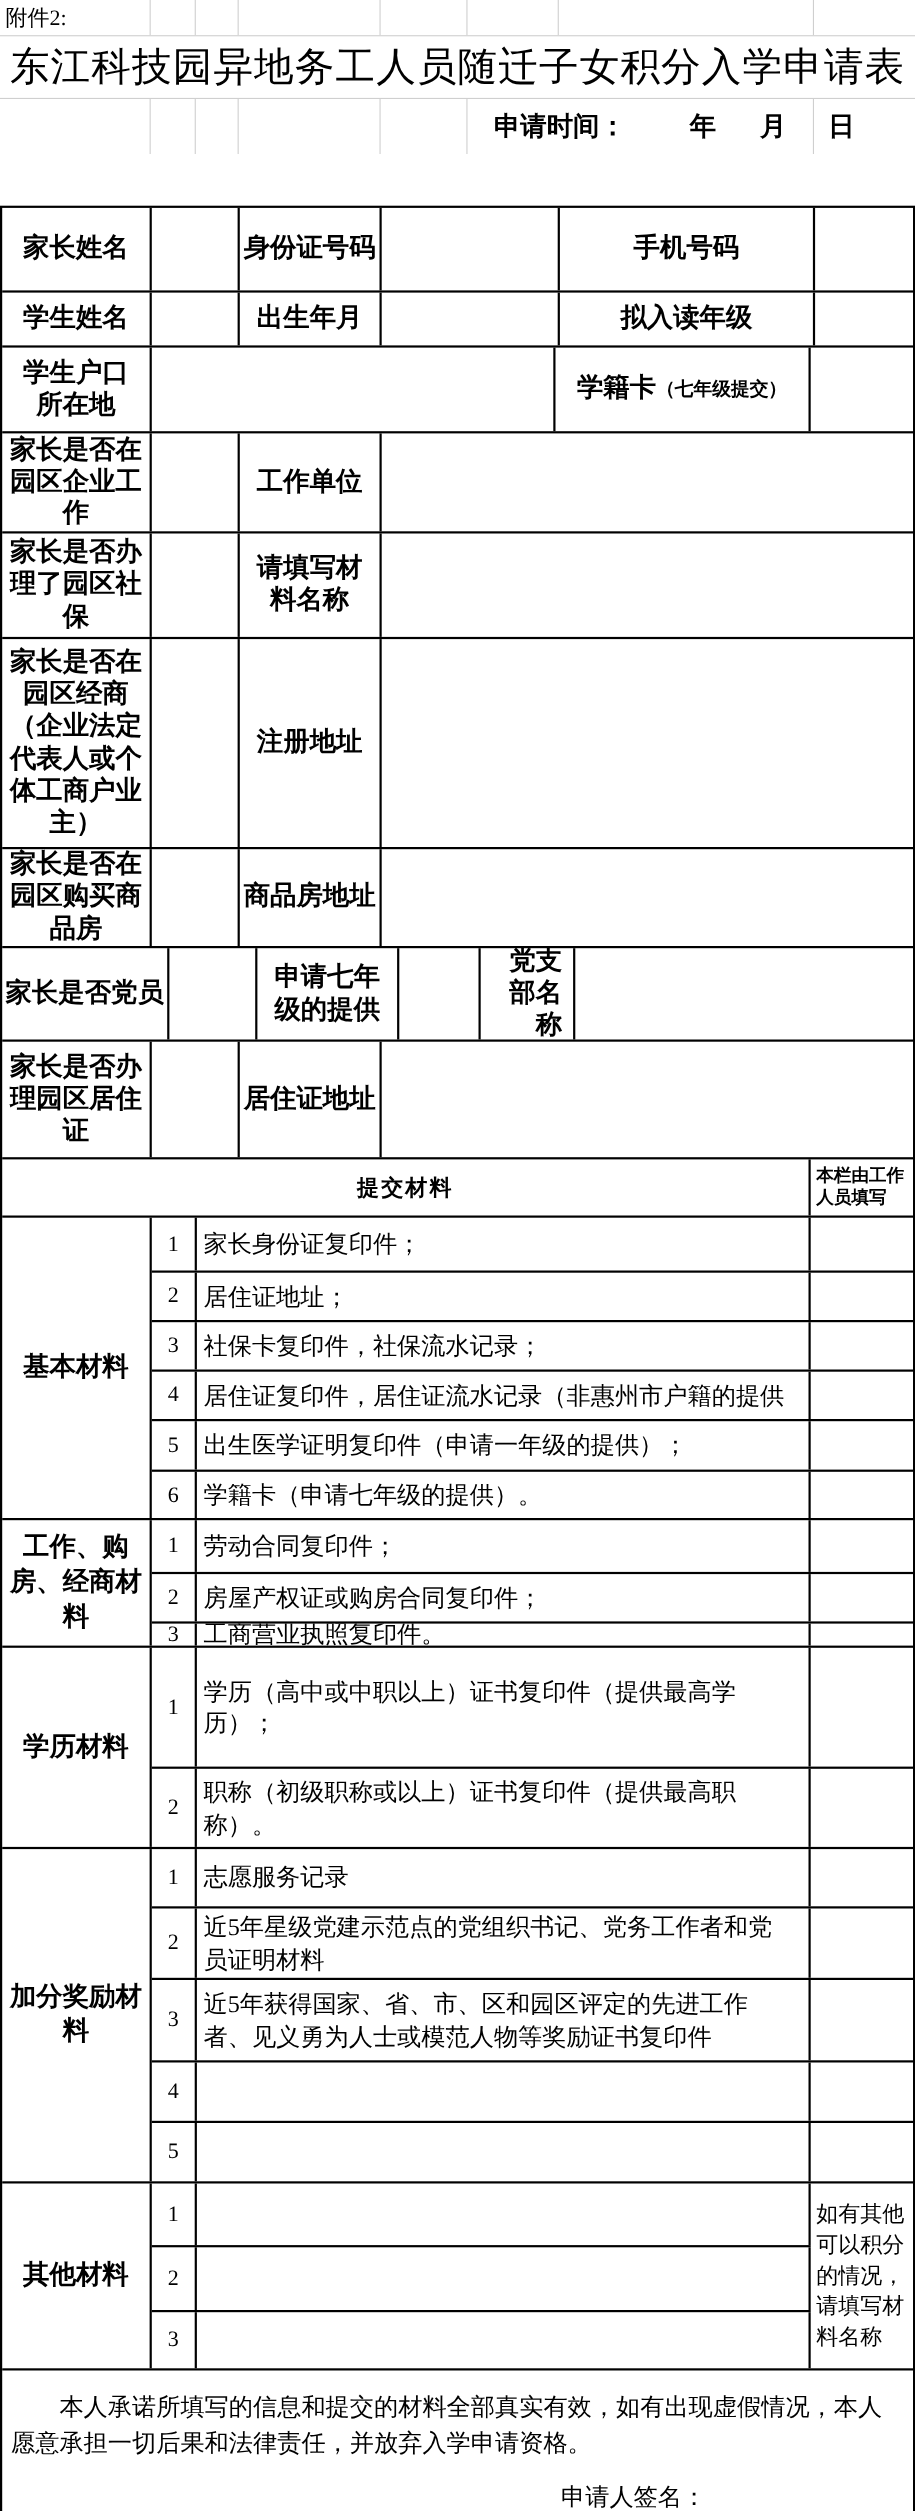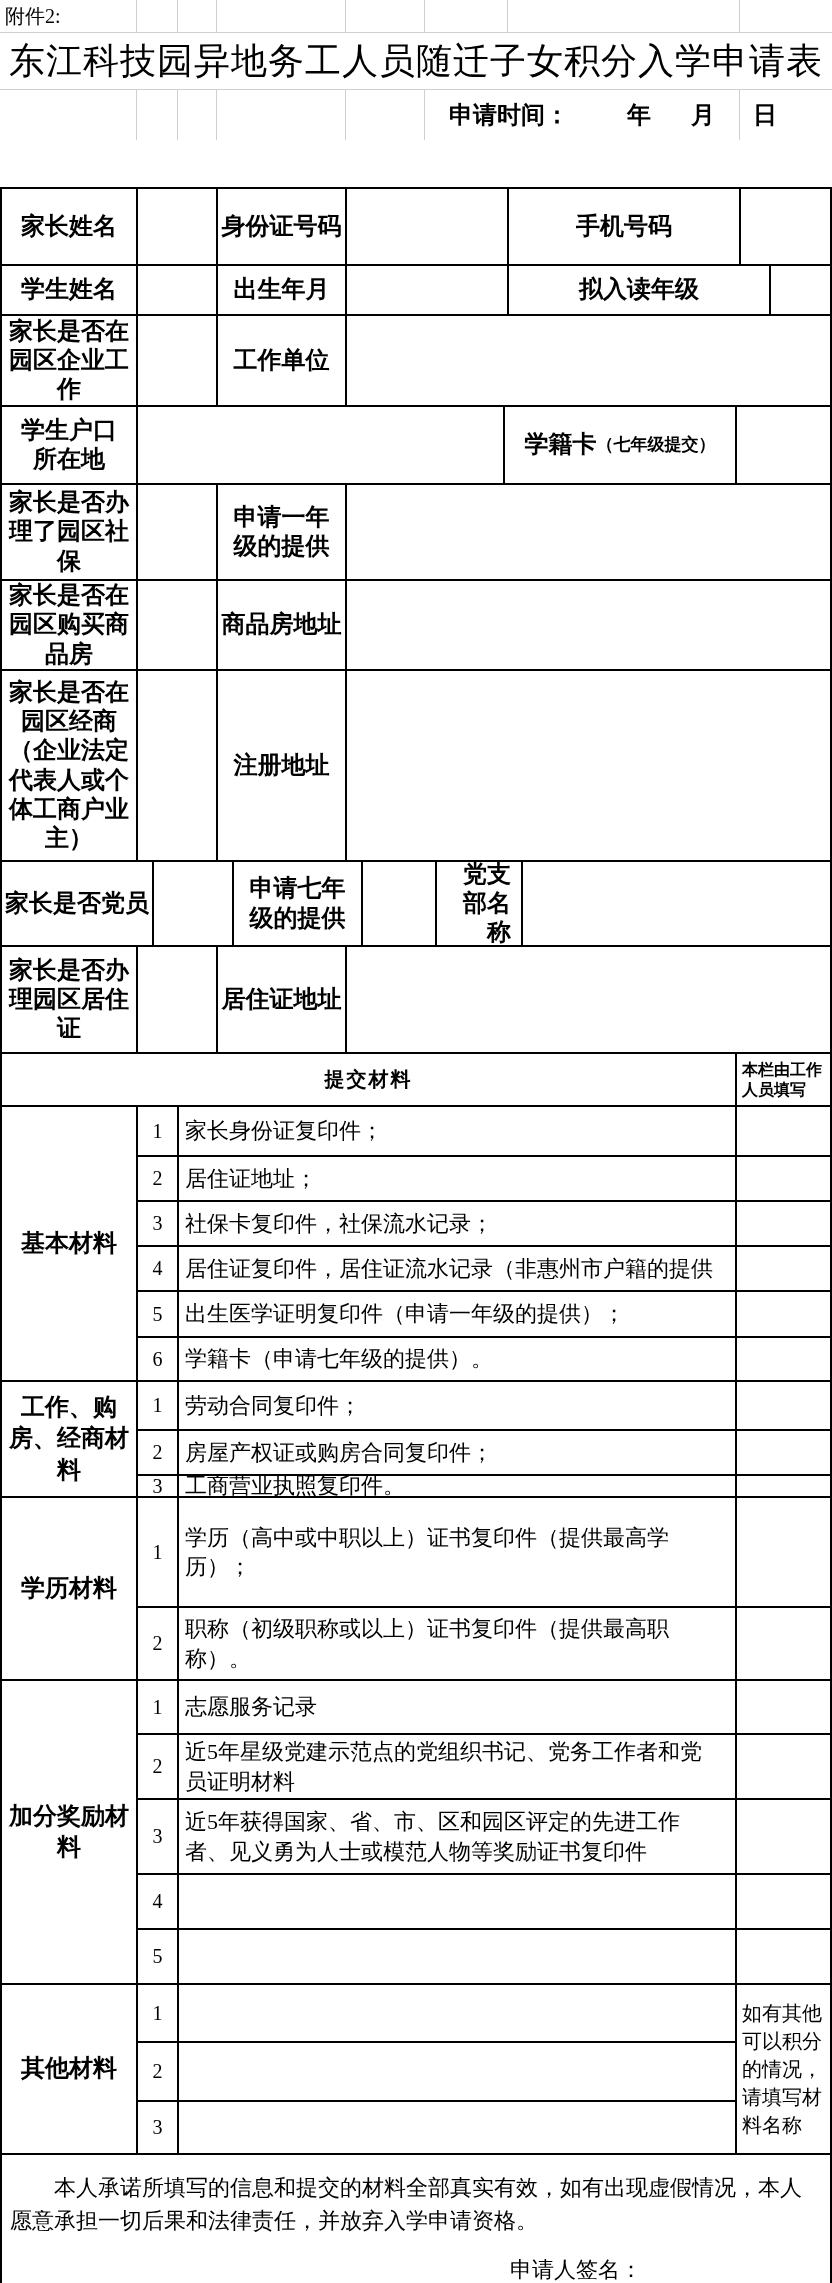"拟入读年级" div.cell { width: 262px -> 232px }
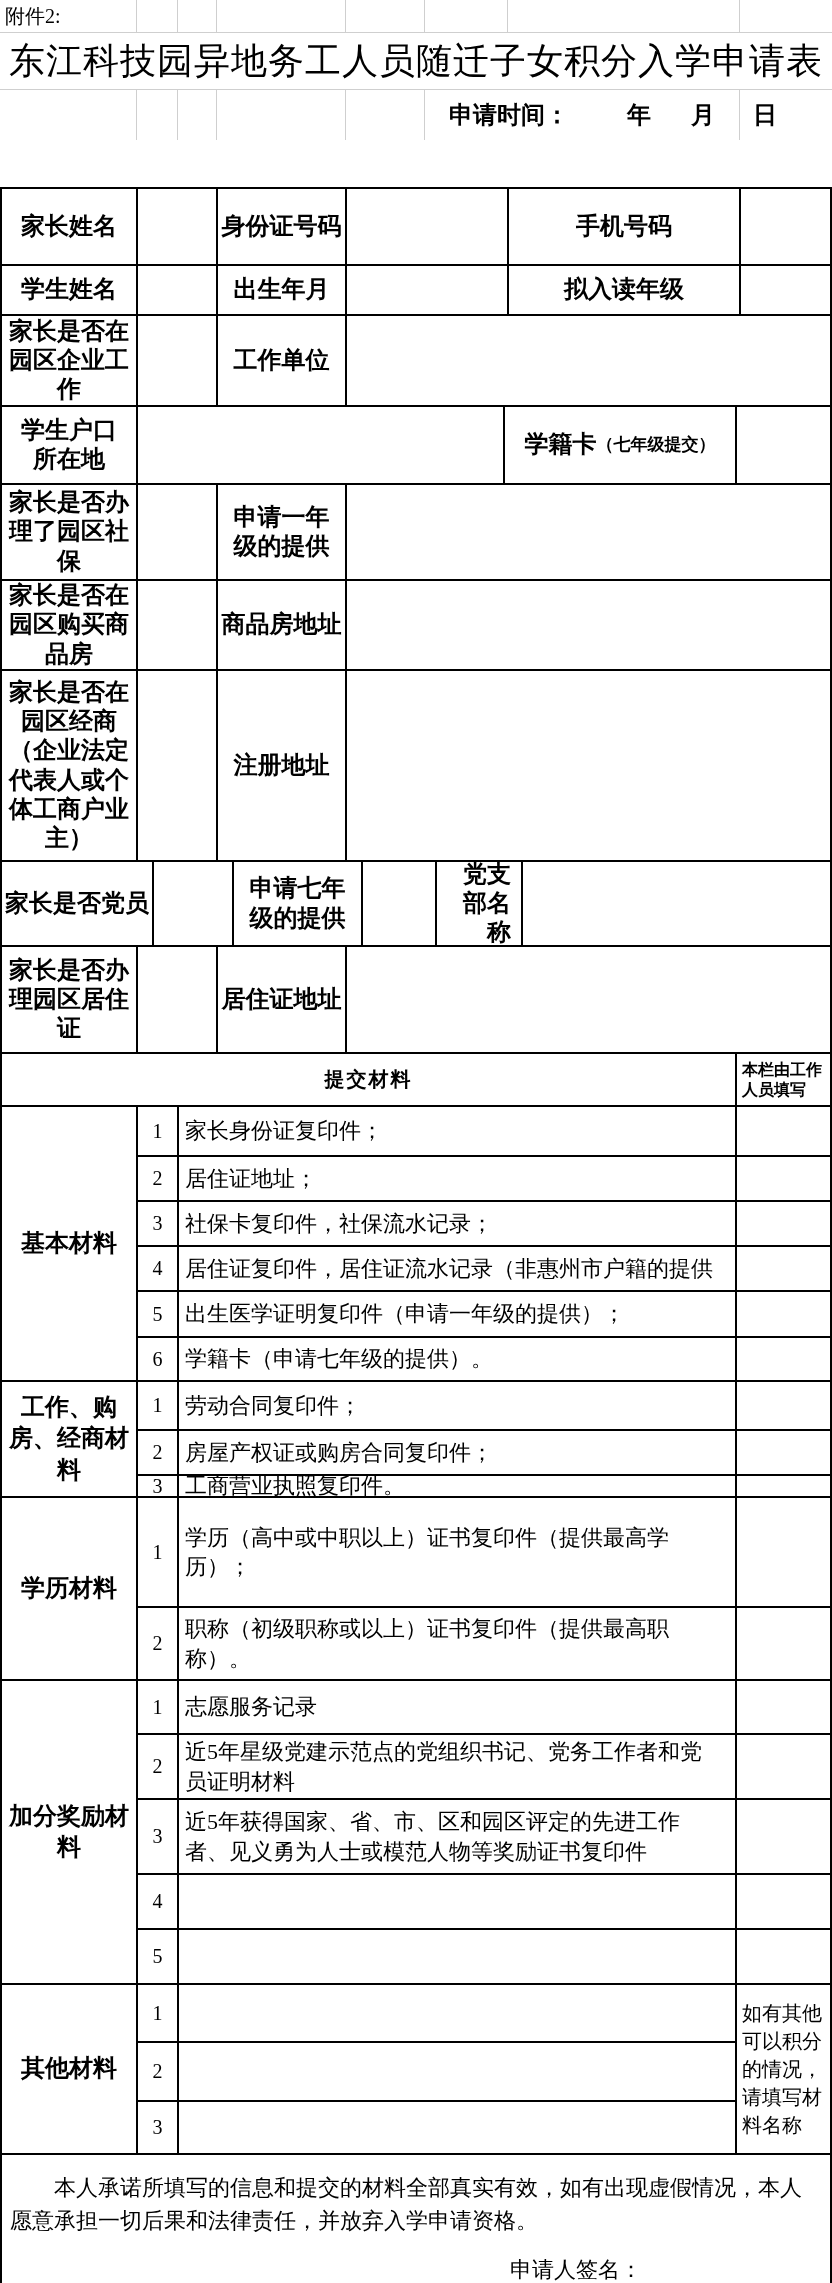"家长是否在园区企业工作" div.trow { order: before "学生户口所在地" -> after "学生户口所在地" }
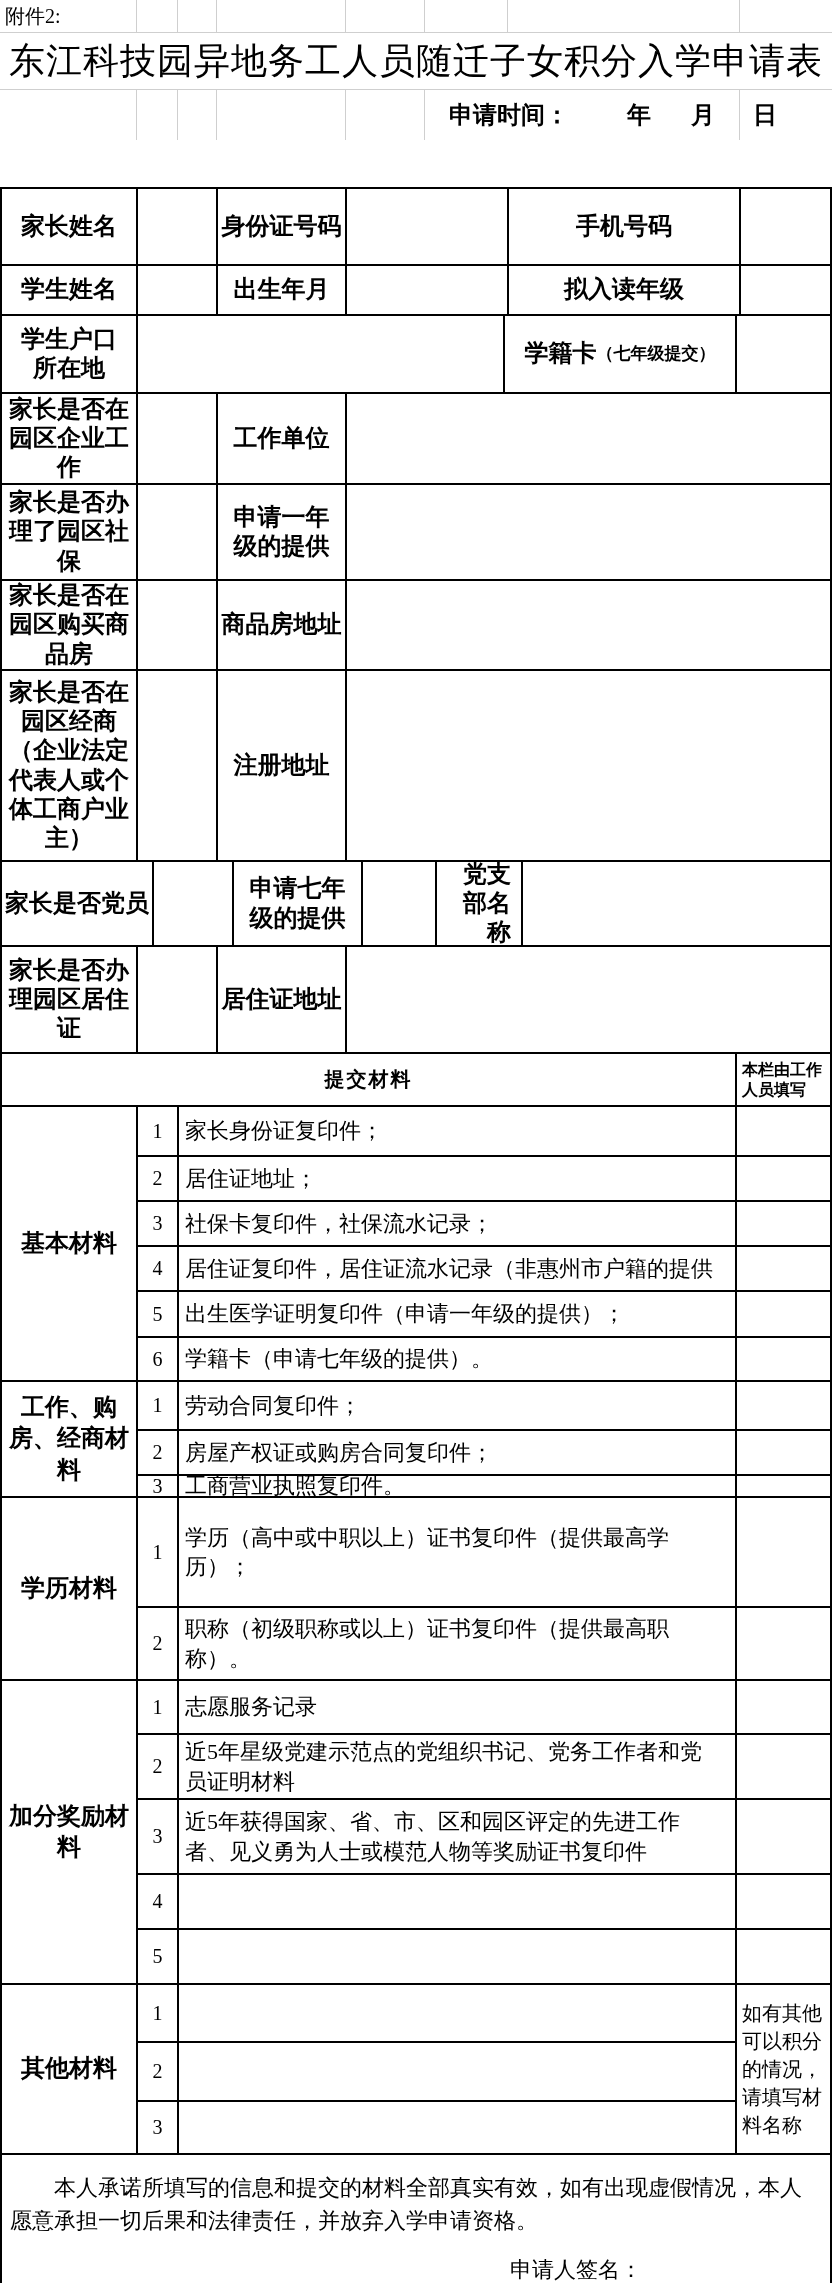"申请一年级的提供" div.cell { text: 申请一年级的提供 -> 请填写材料名称 }
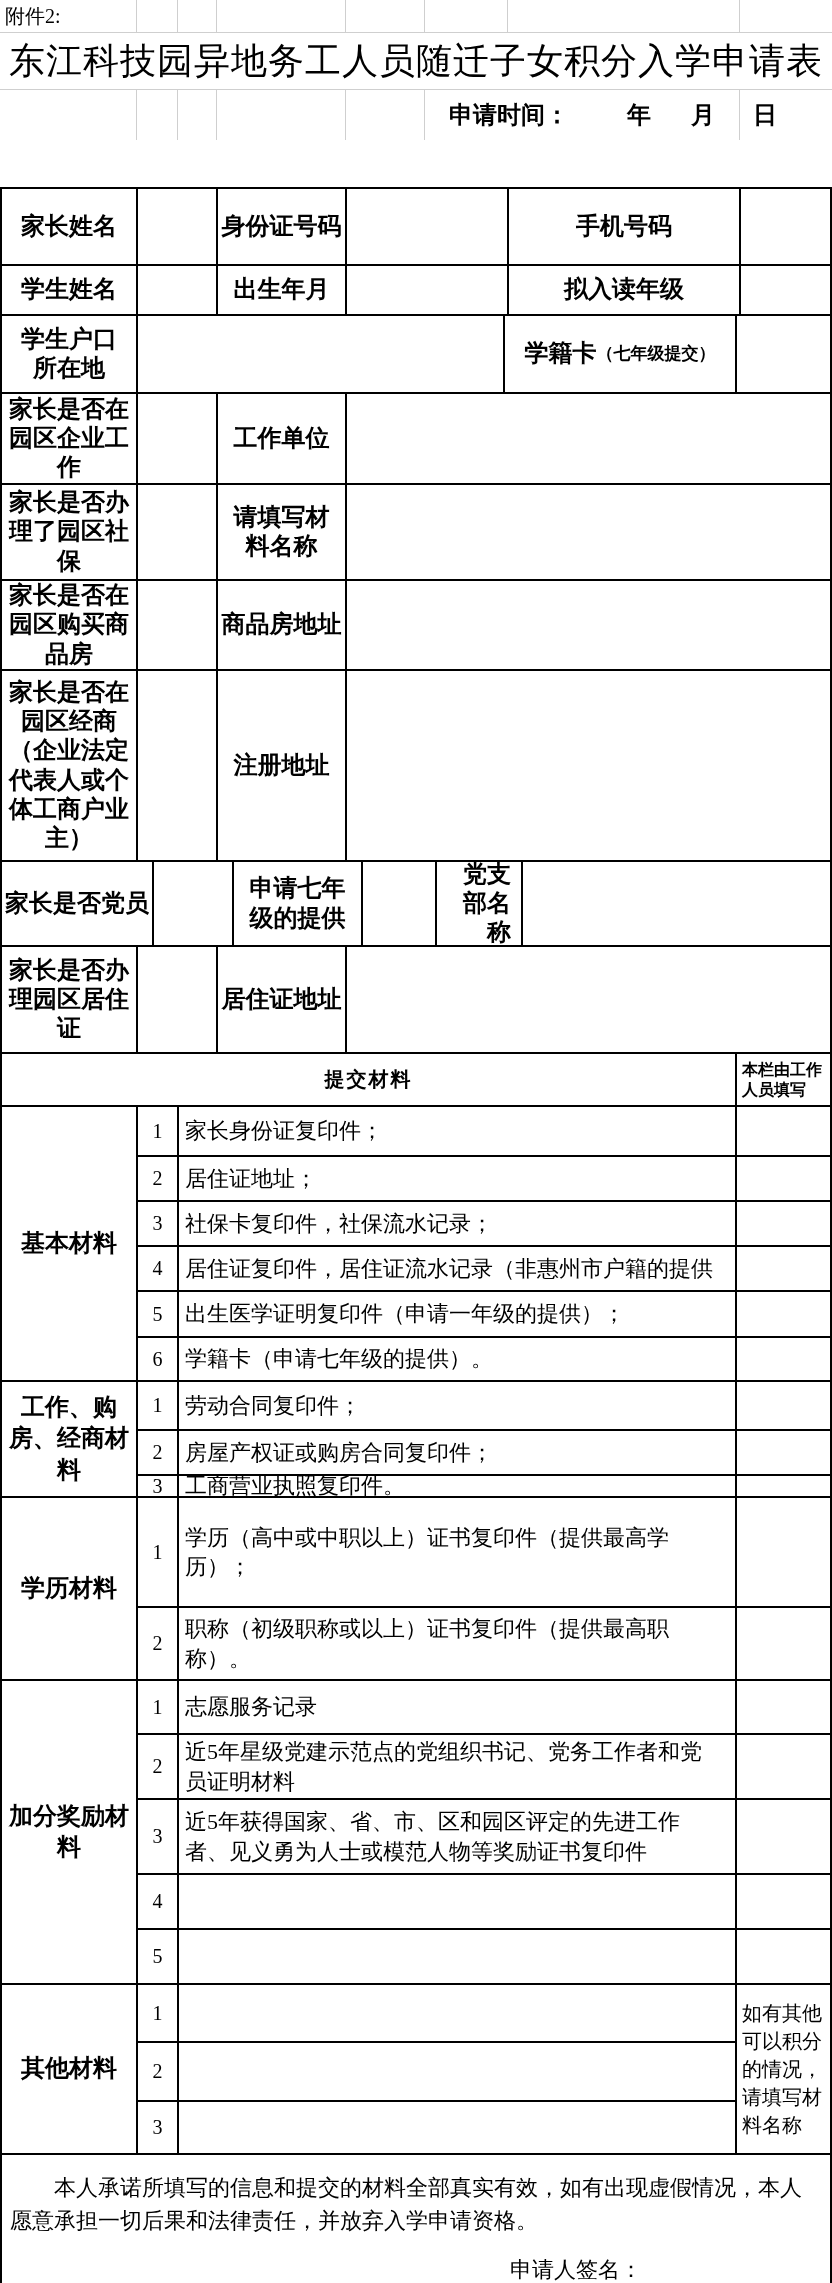"家长是否在园区购买商品房" div.trow { order: before "家长是否在园区经商（企业法定代表人或个体工商户业主）" -> after "家长是否在园区经商（企业法定代表人或个体工商户业主）" }
